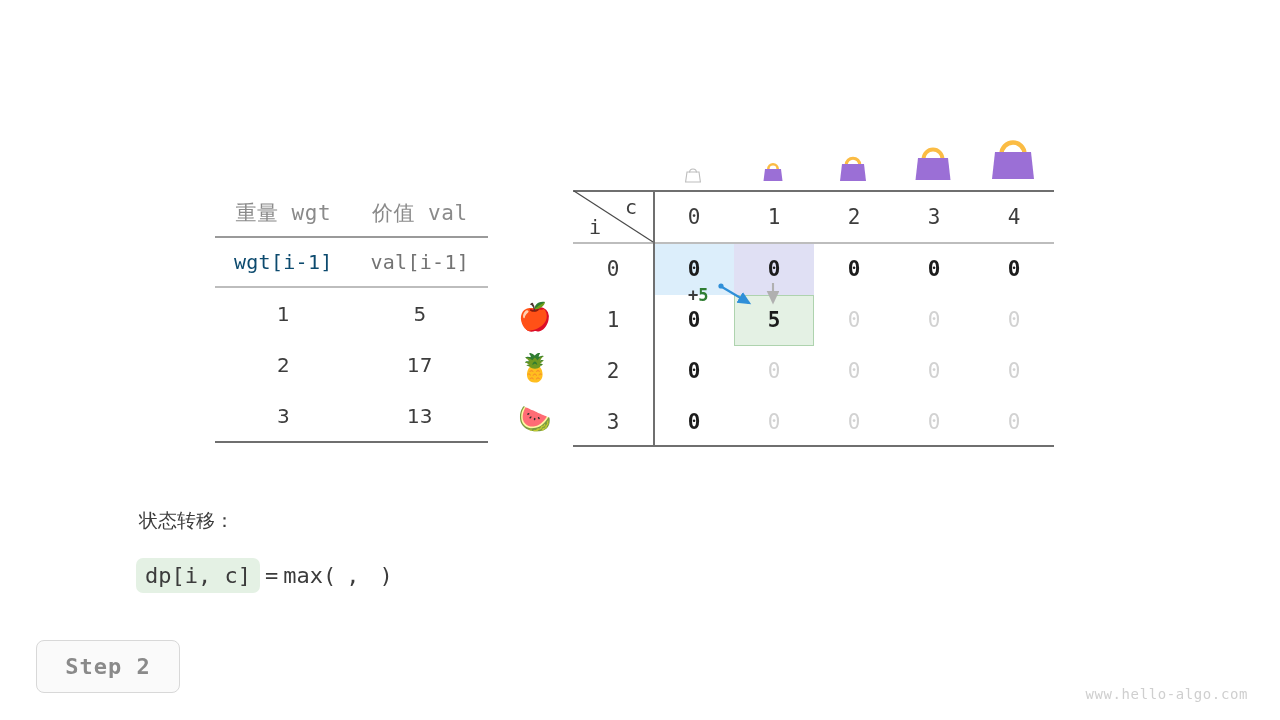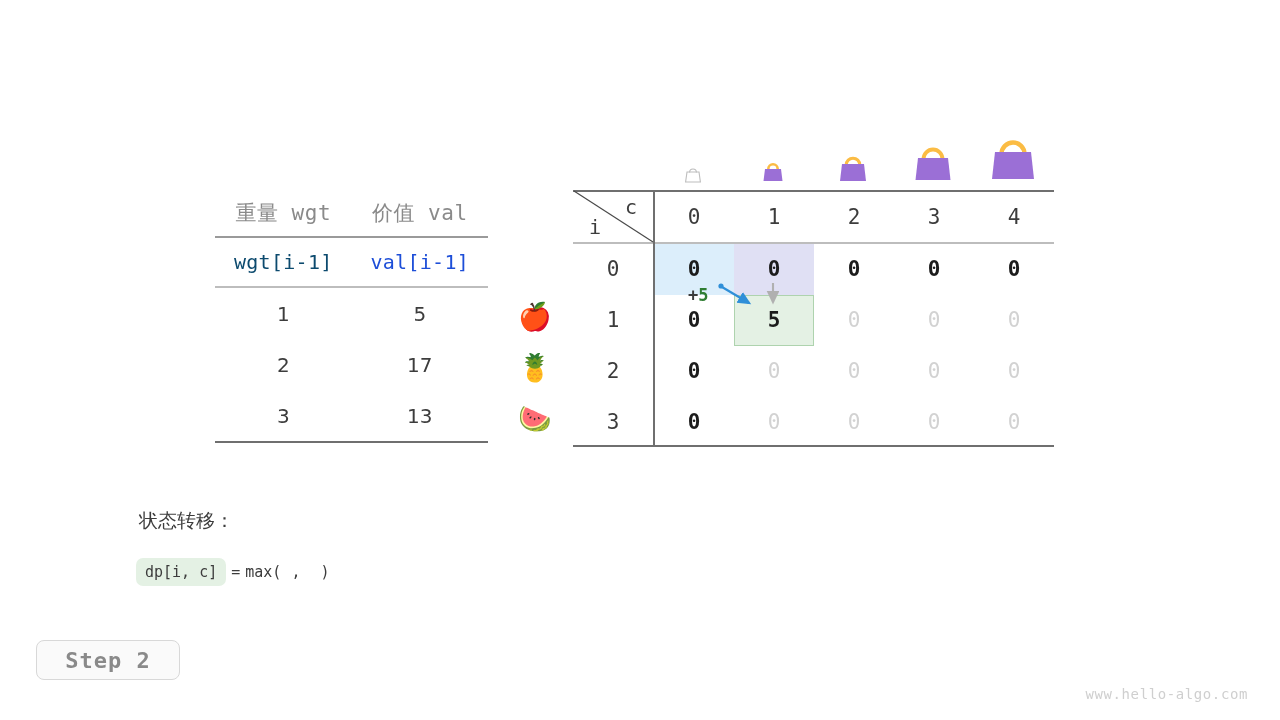"val[i-1]" .c-val { color: #1d4ed8 -> #737373 }
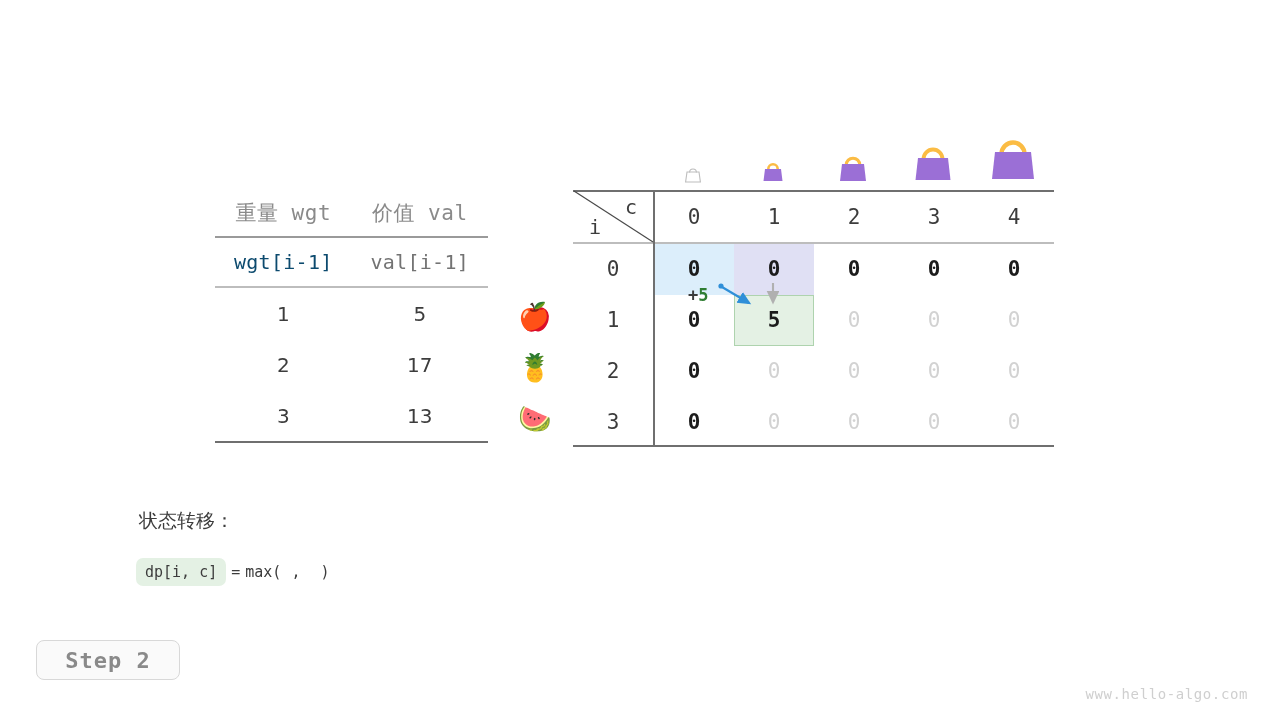"dp[i, c]" #formula { font-size: 15px -> 22px }
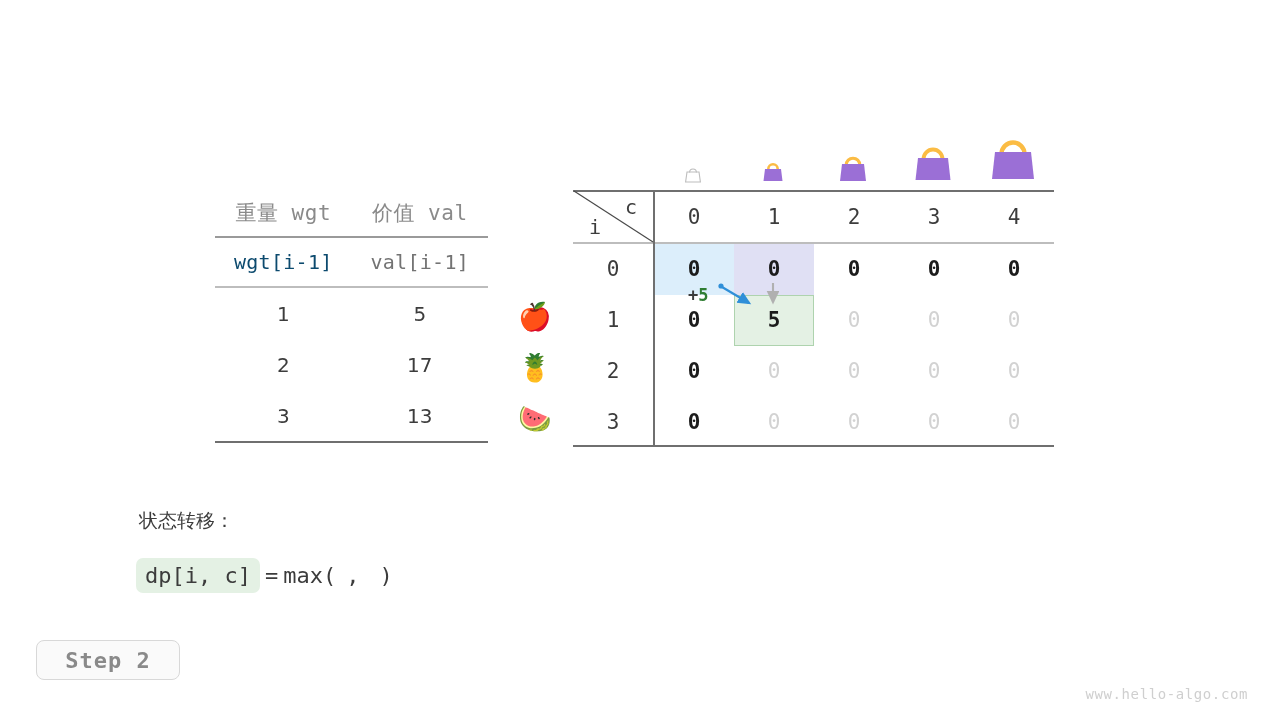"Step 2" #step-badge { height: 40px -> 53px }
